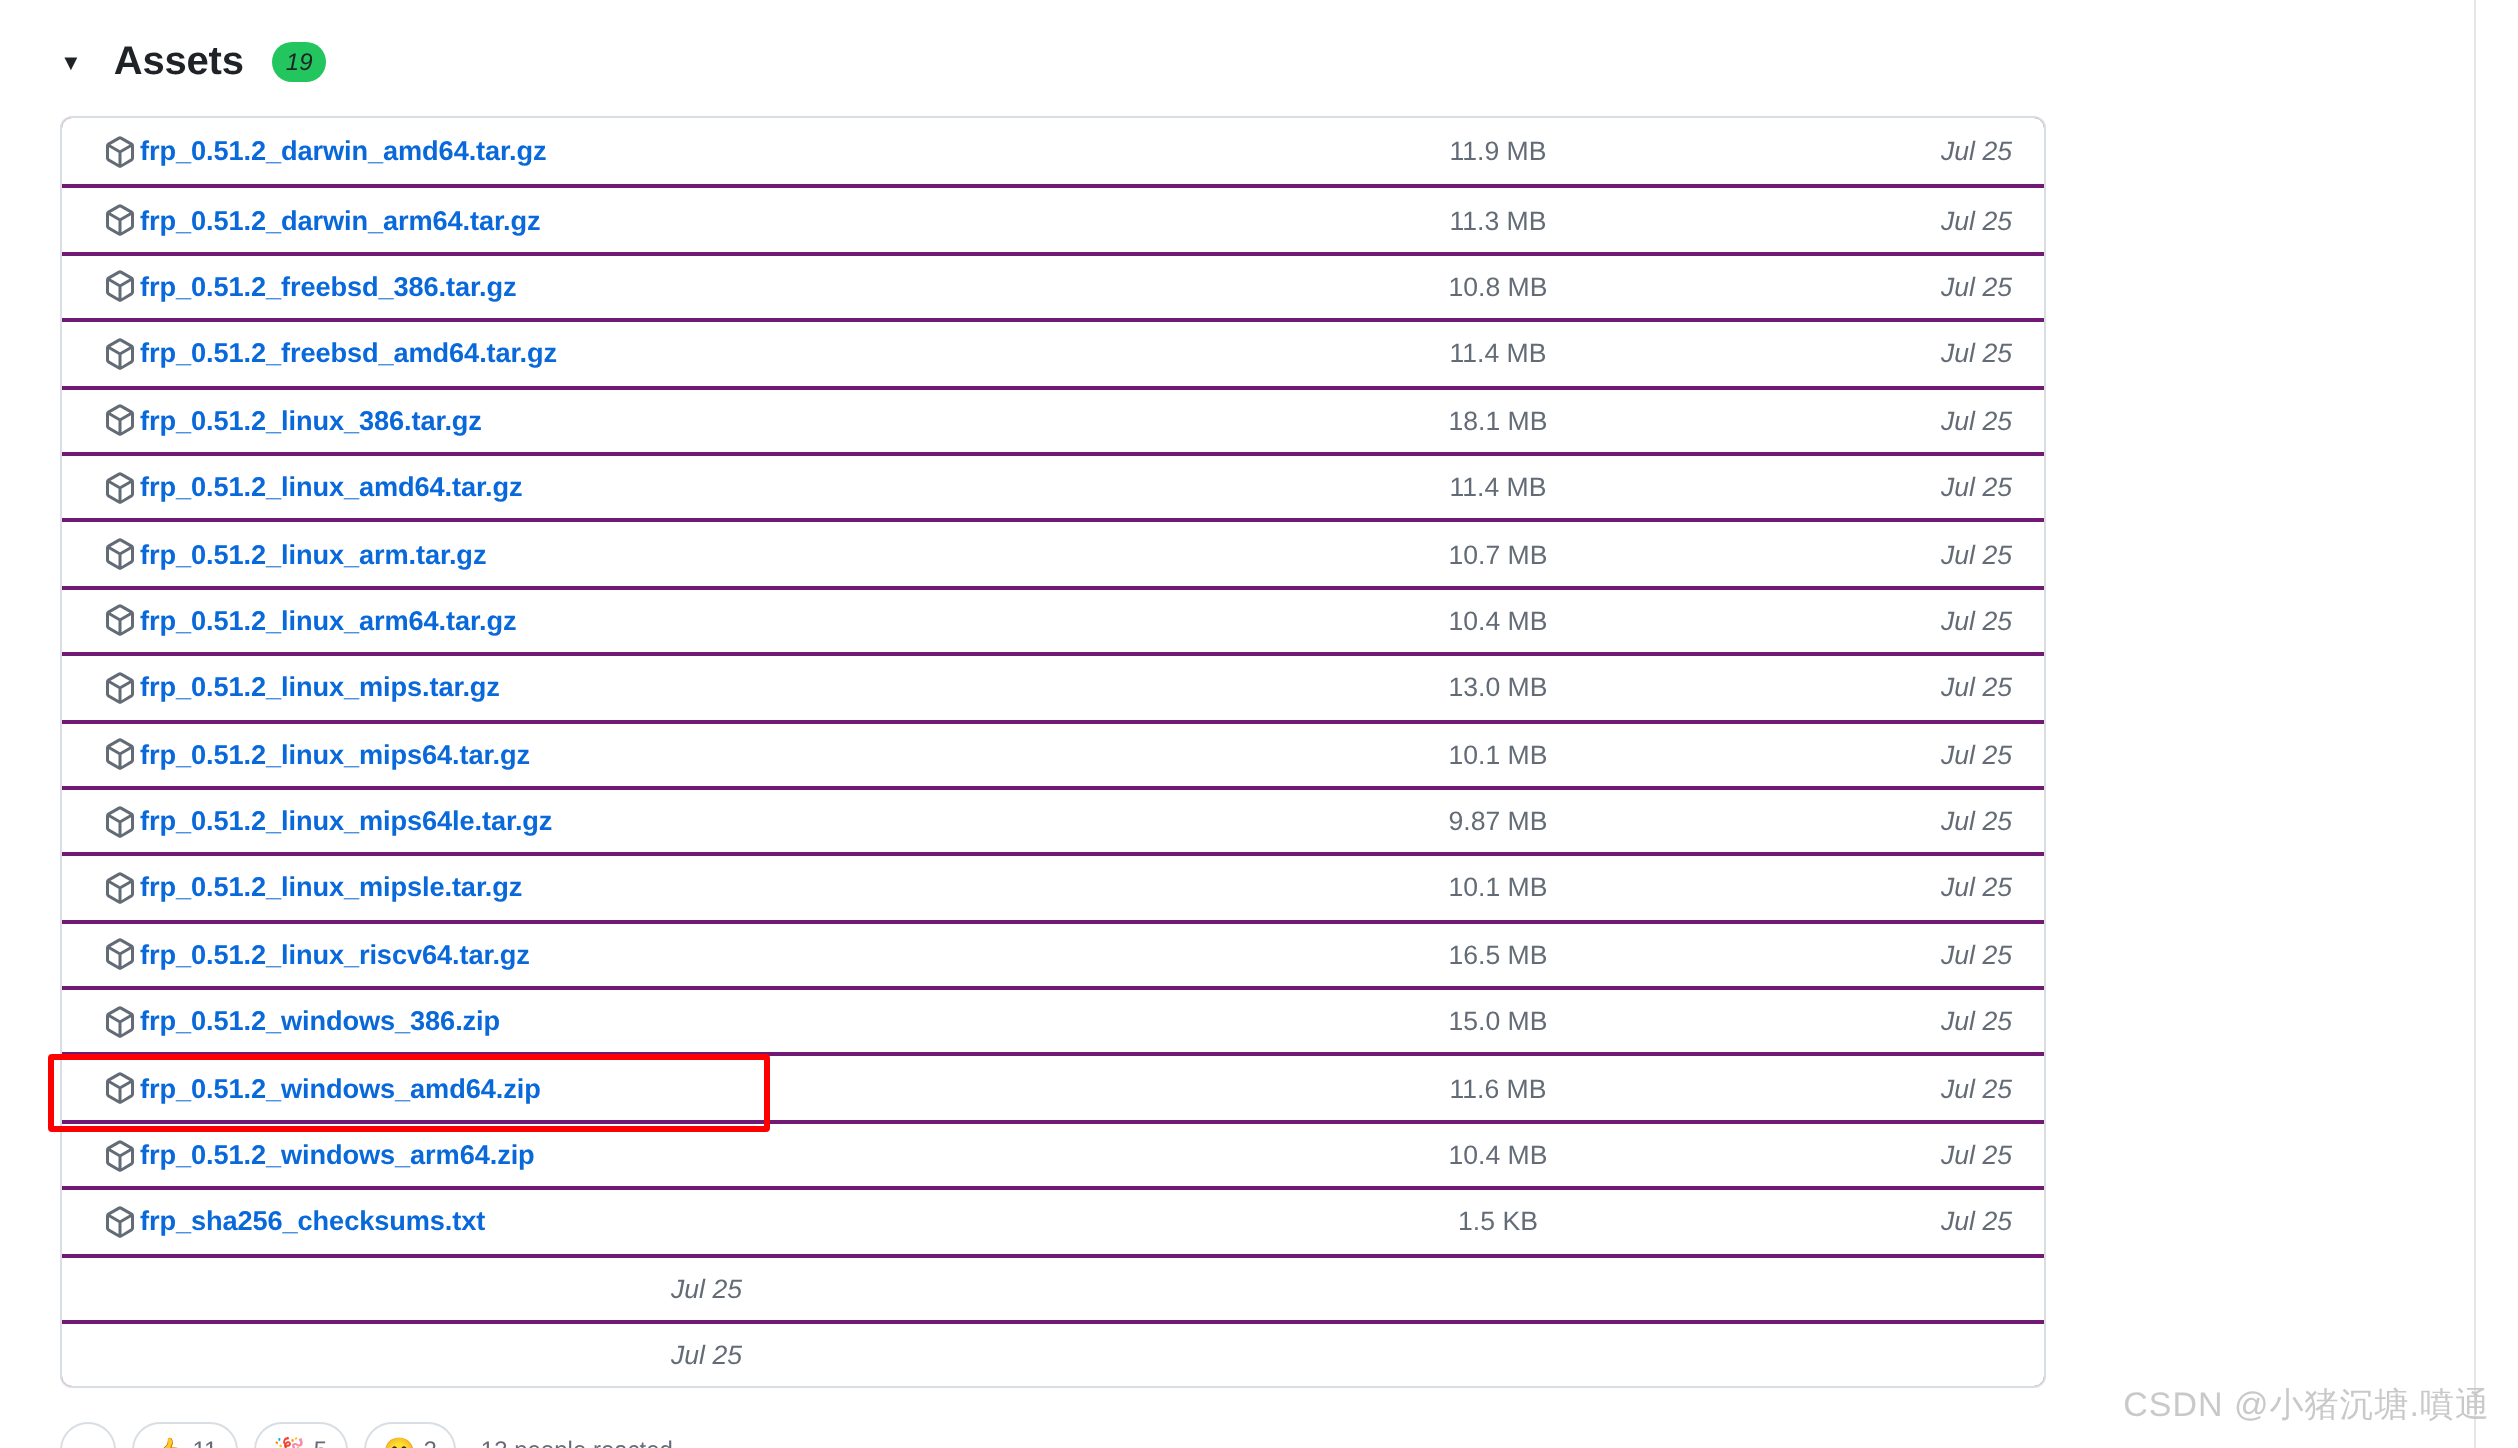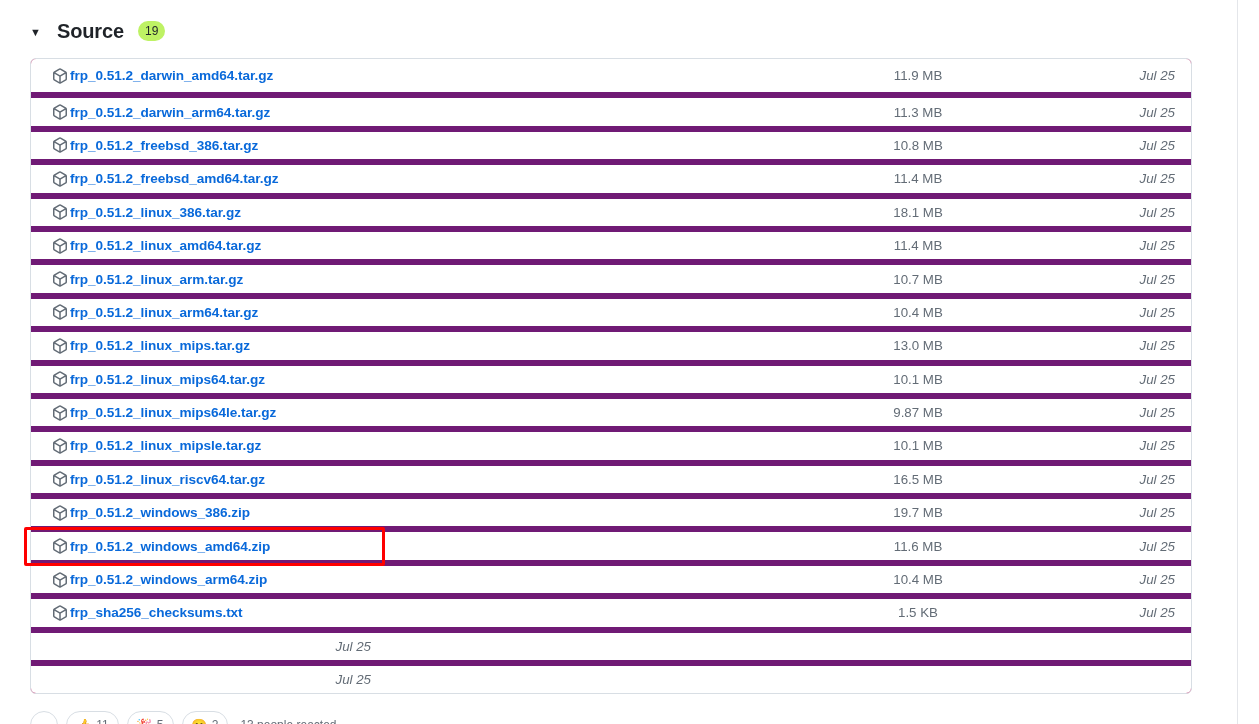"Source" span.assets-title { text: Source -> Assets }
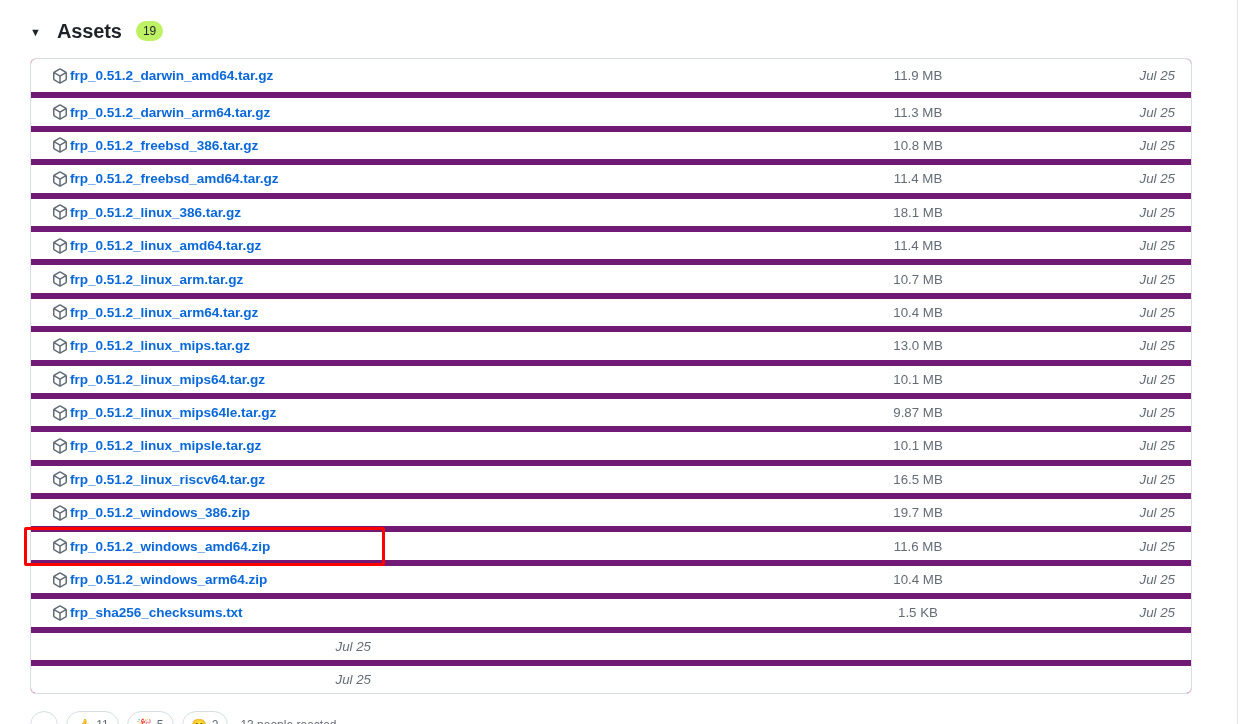"19" .assets-count { background: #bef264 -> #22c55e; font-style: none -> italic }
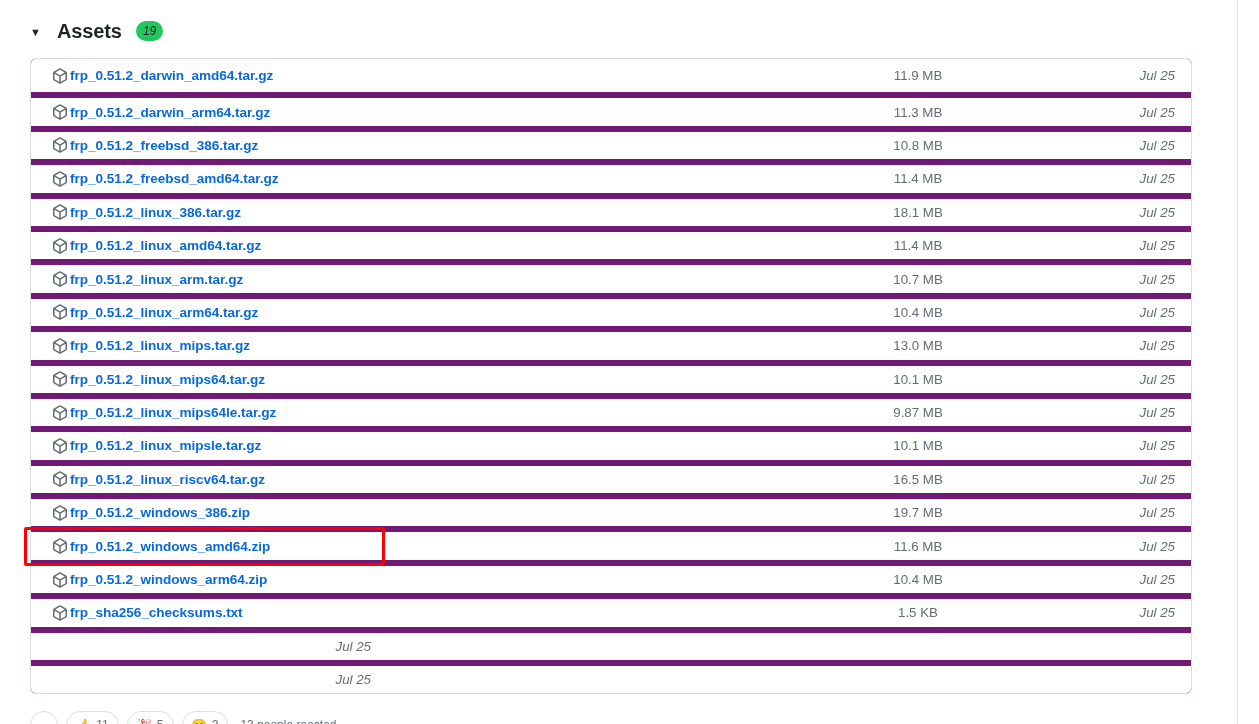"frp_0.51.2_darwin_amd64.tar.gz" .assets-box { width: 1162px -> 993px }
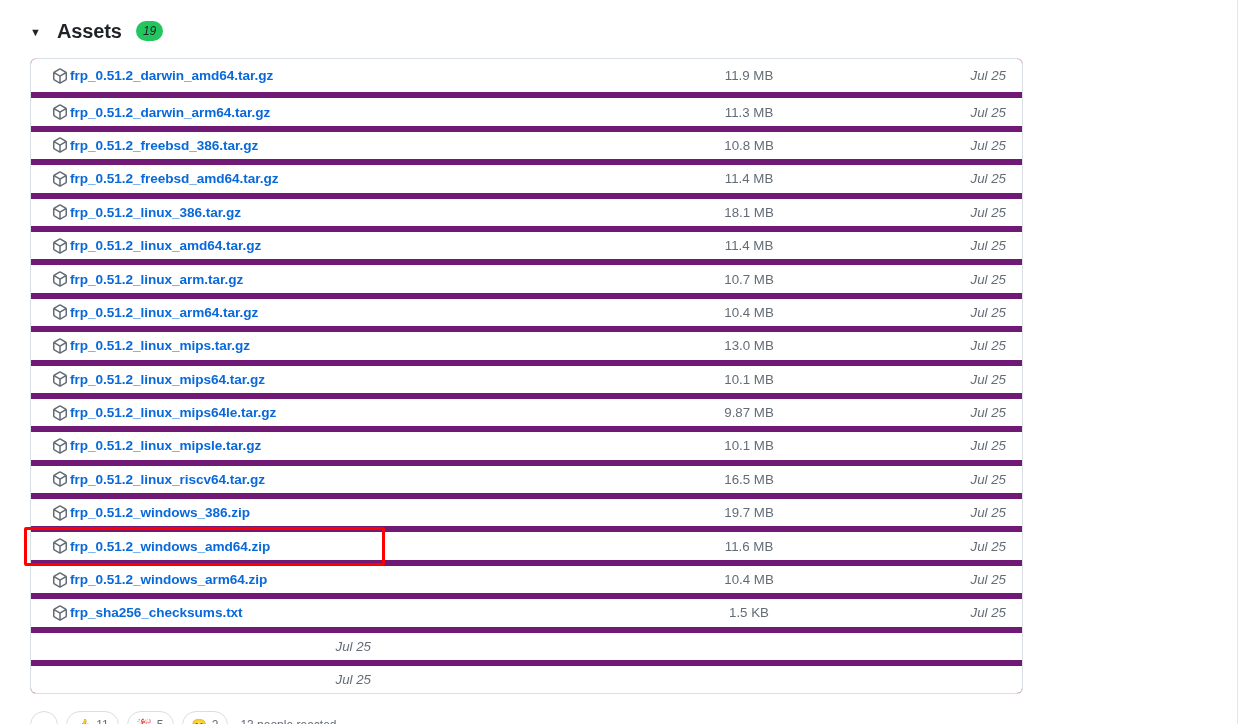"frp_0.51.2_darwin_arm64.tar.gz" .asset-row { border-top: 6px solid #701a75 -> 2px solid #701a75 }
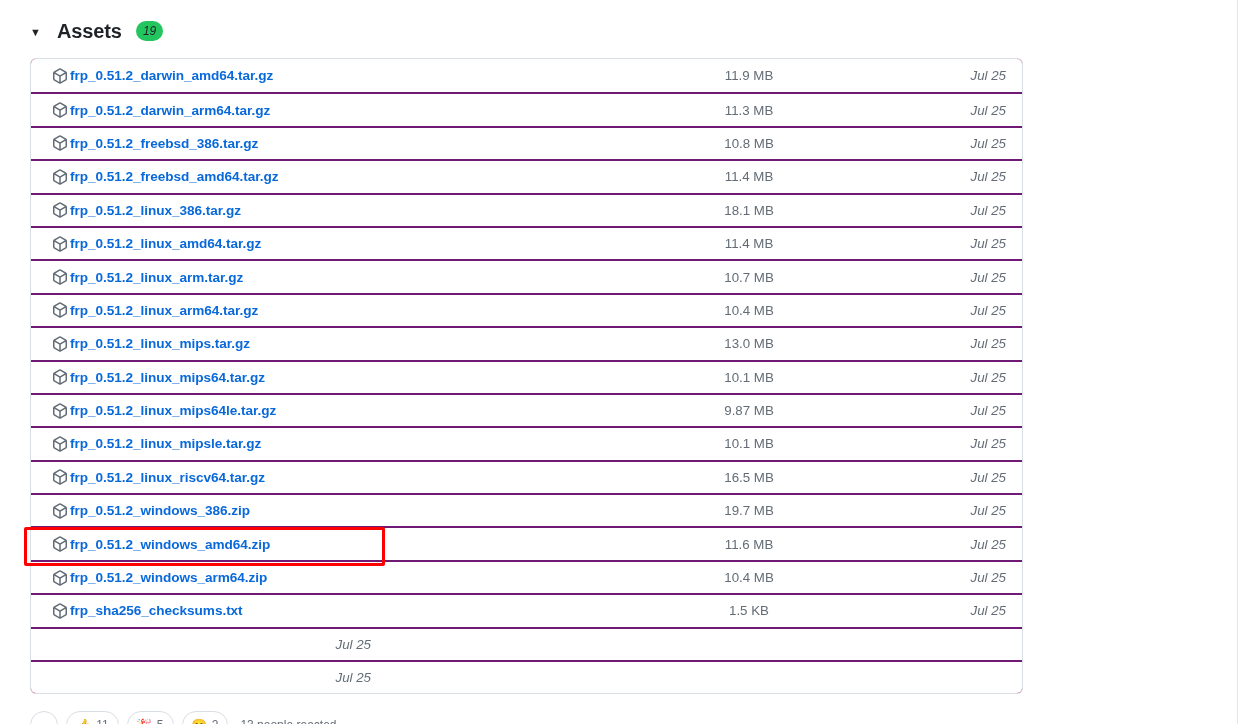"19.7 MB" div.asset-size { text: 19.7 -> 15.0 }
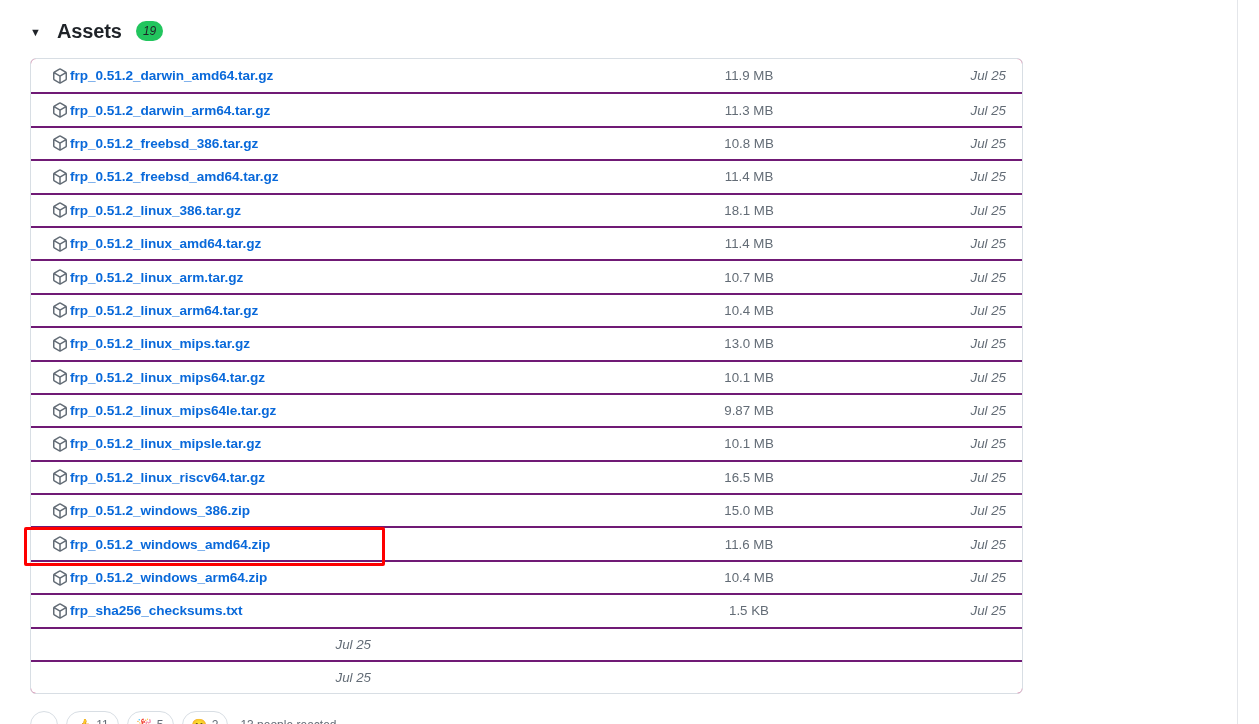"CSDN @小猪沉塘.噴通" div.watermark { html: none -> <div>CSDN @小猪沉塘.噴通</div> }
